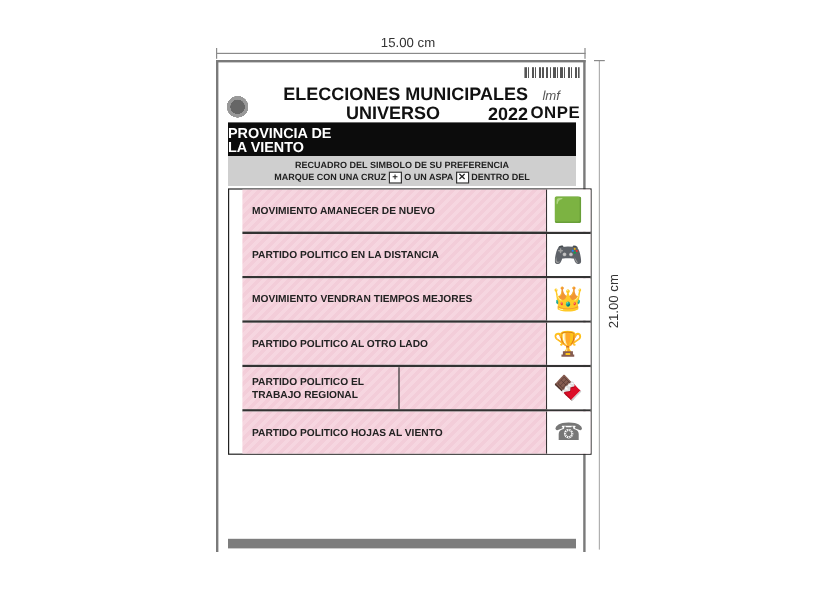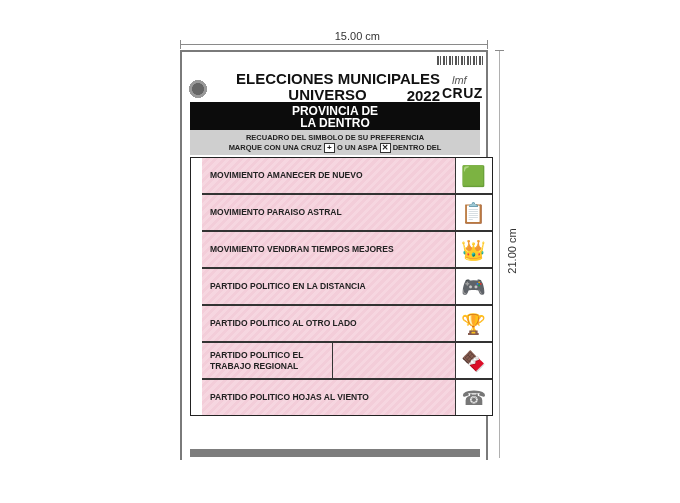"15.00 cm" .dim-h-label { text-align: right -> center }
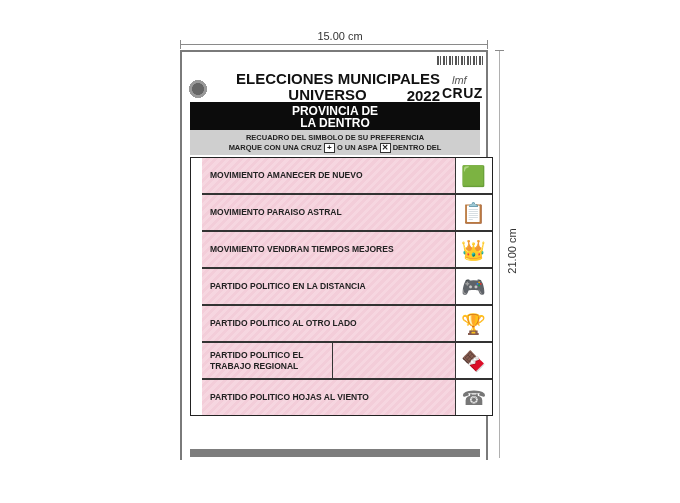"CRUZ" div.onpe { text: CRUZ -> ONPE }
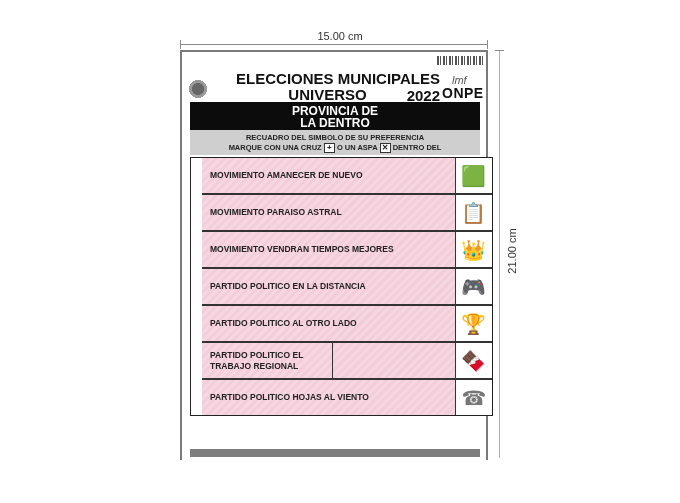"PROVINCIA DE" .province { text-align: center -> left }
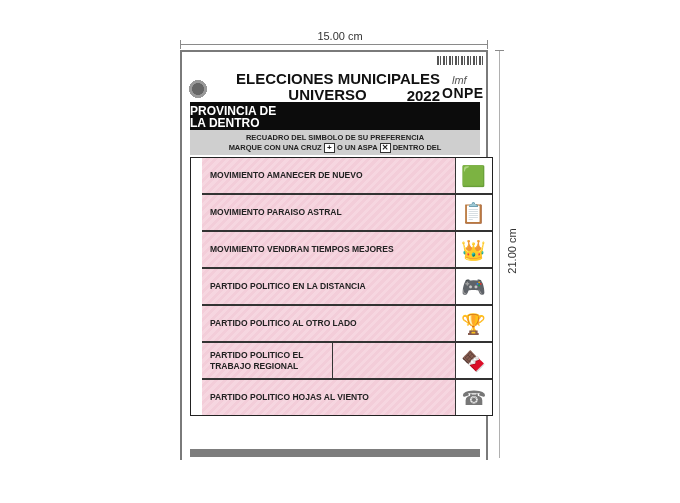"LA DENTRO" div { text: DENTRO -> VIENTO }
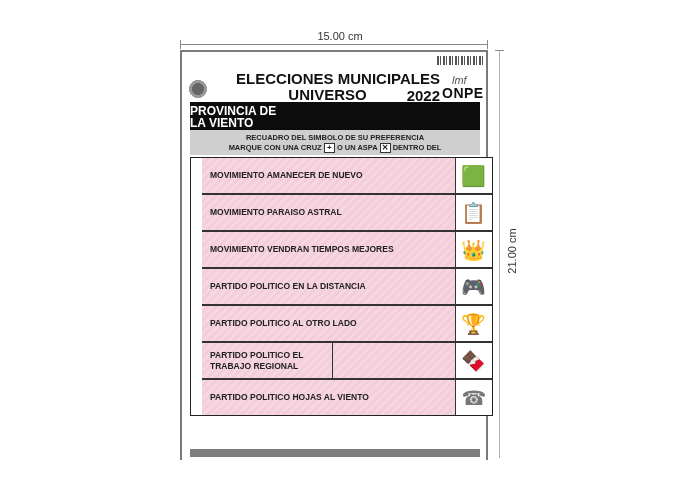"MOVIMIENTO PARAISO ASTRAL" div.row { html: <div> <div>MOVIMIENTO PARAISO ASTRAL</div> <div>📋</div> </div> -> none }
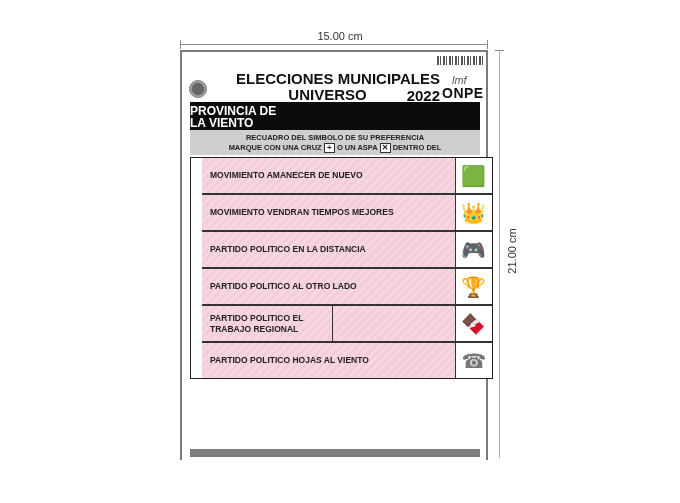"MOVIMIENTO VENDRAN TIEMPOS MEJORES" div.row { order: before "PARTIDO POLITICO EN LA DISTANCIA" -> after "PARTIDO POLITICO EN LA DISTANCIA" }
